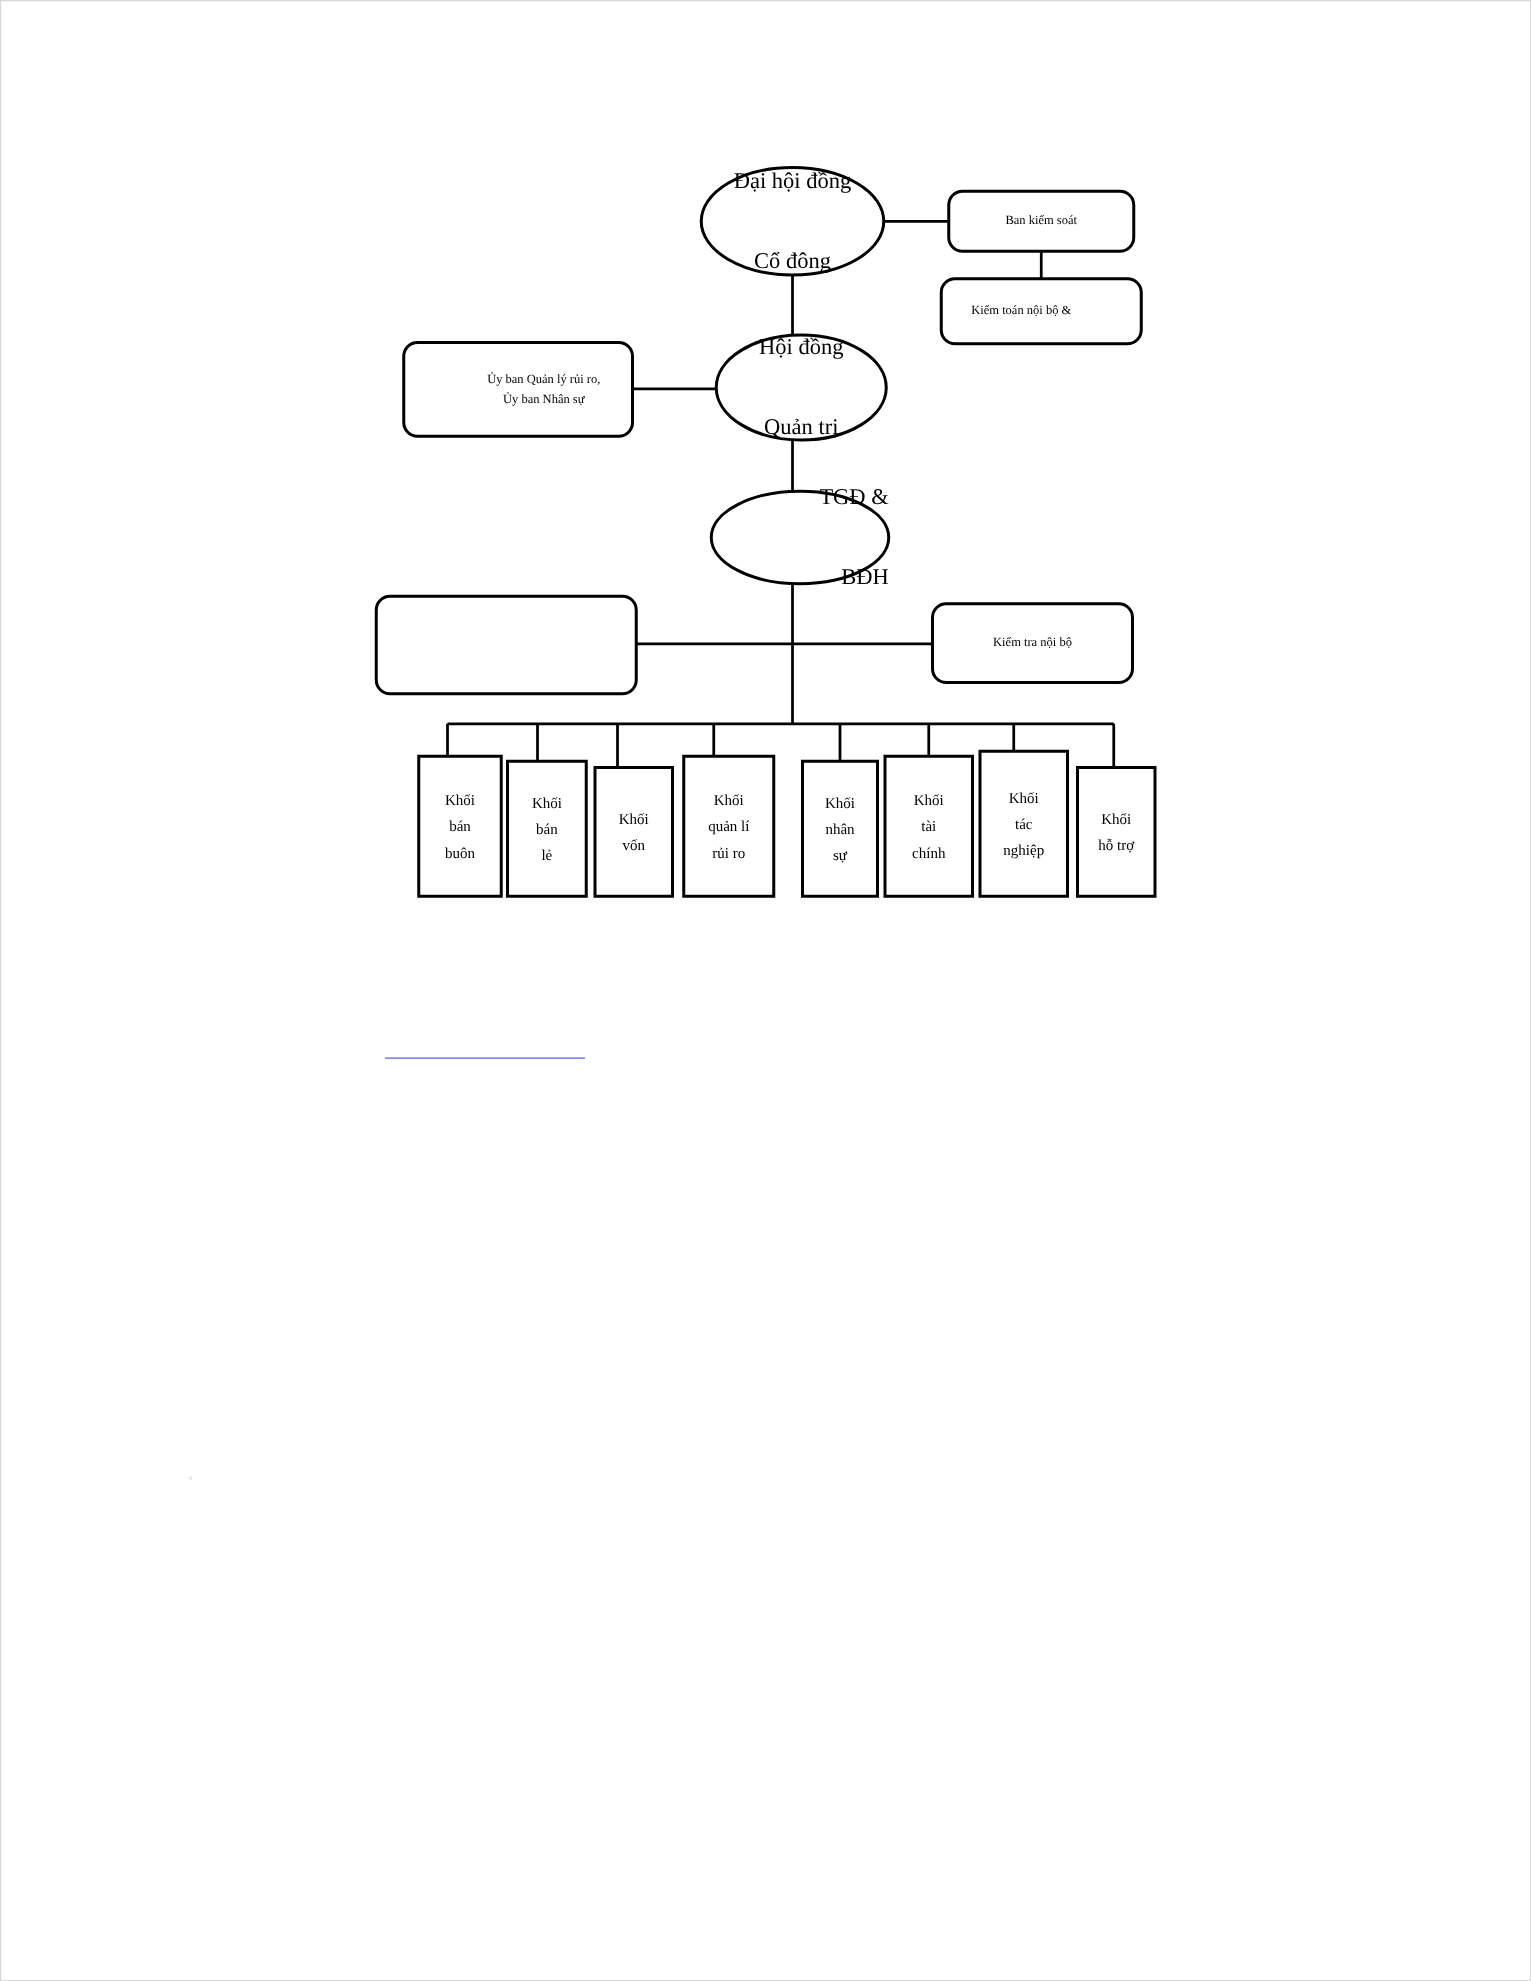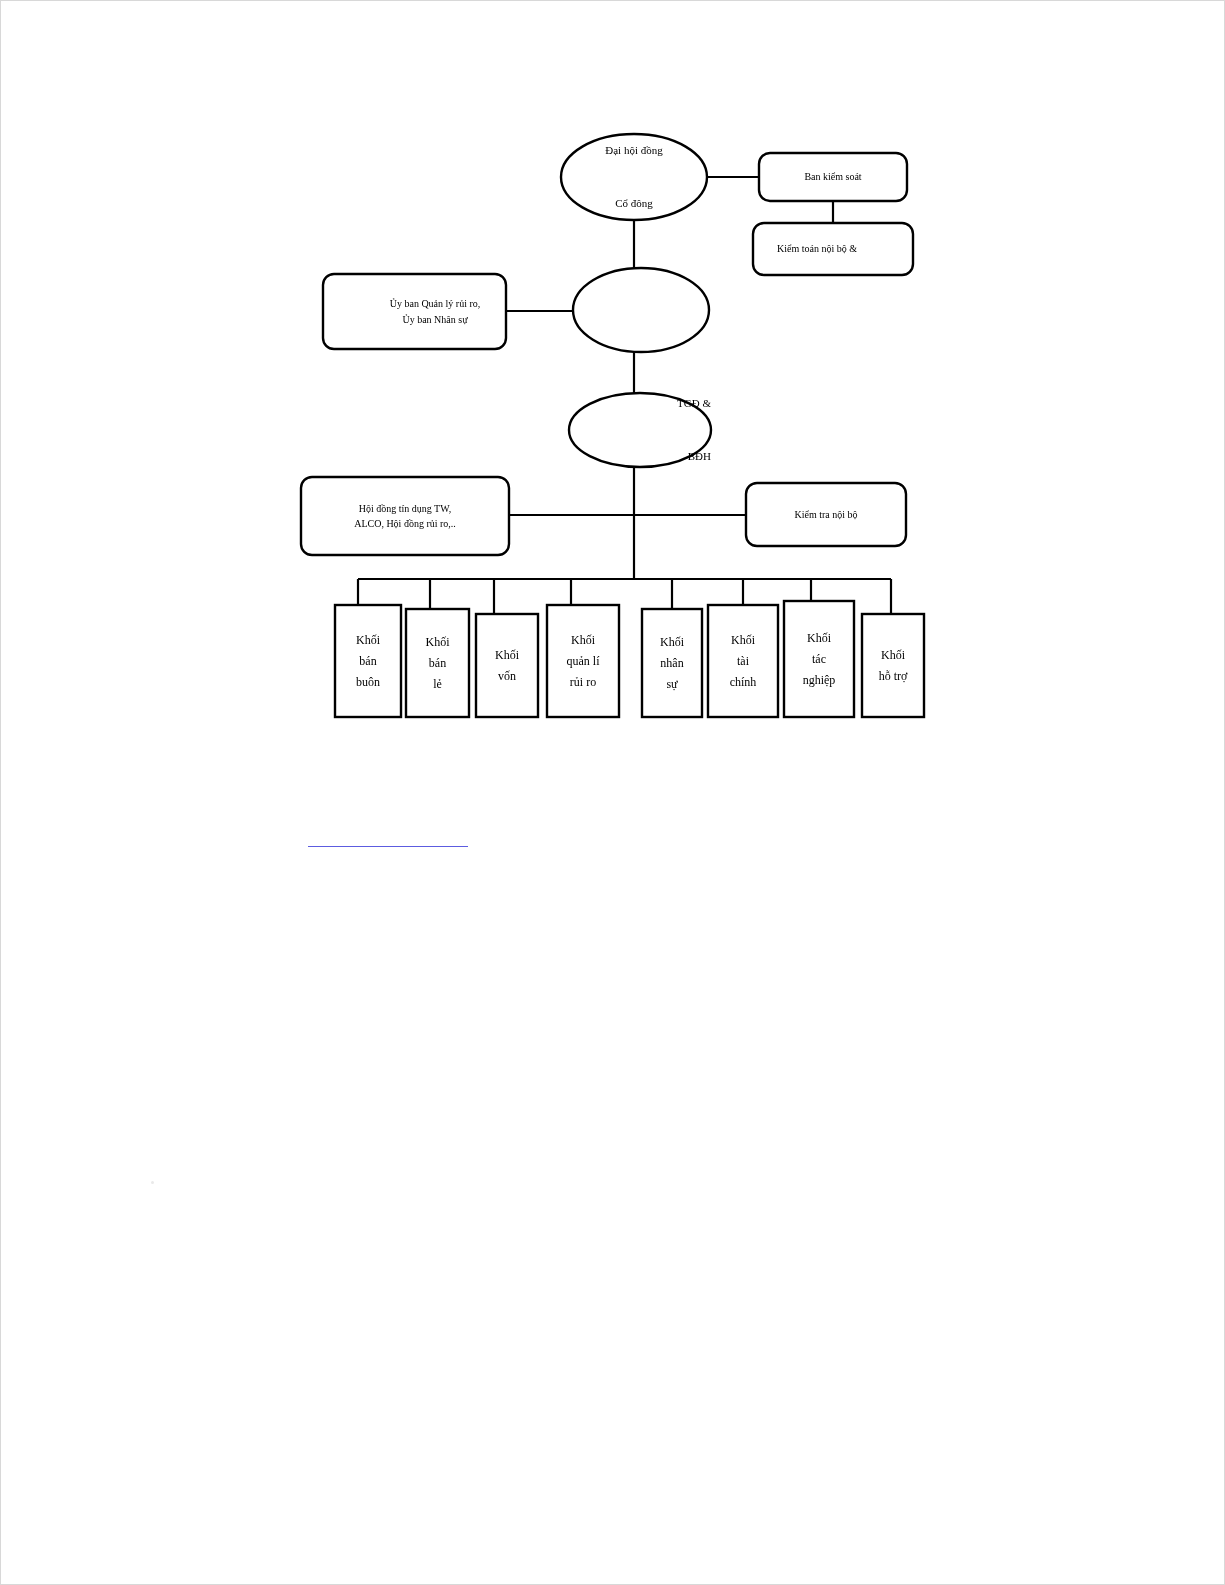"Đại hội đồng" .ellipse-label { font-size: 11px -> 18px }
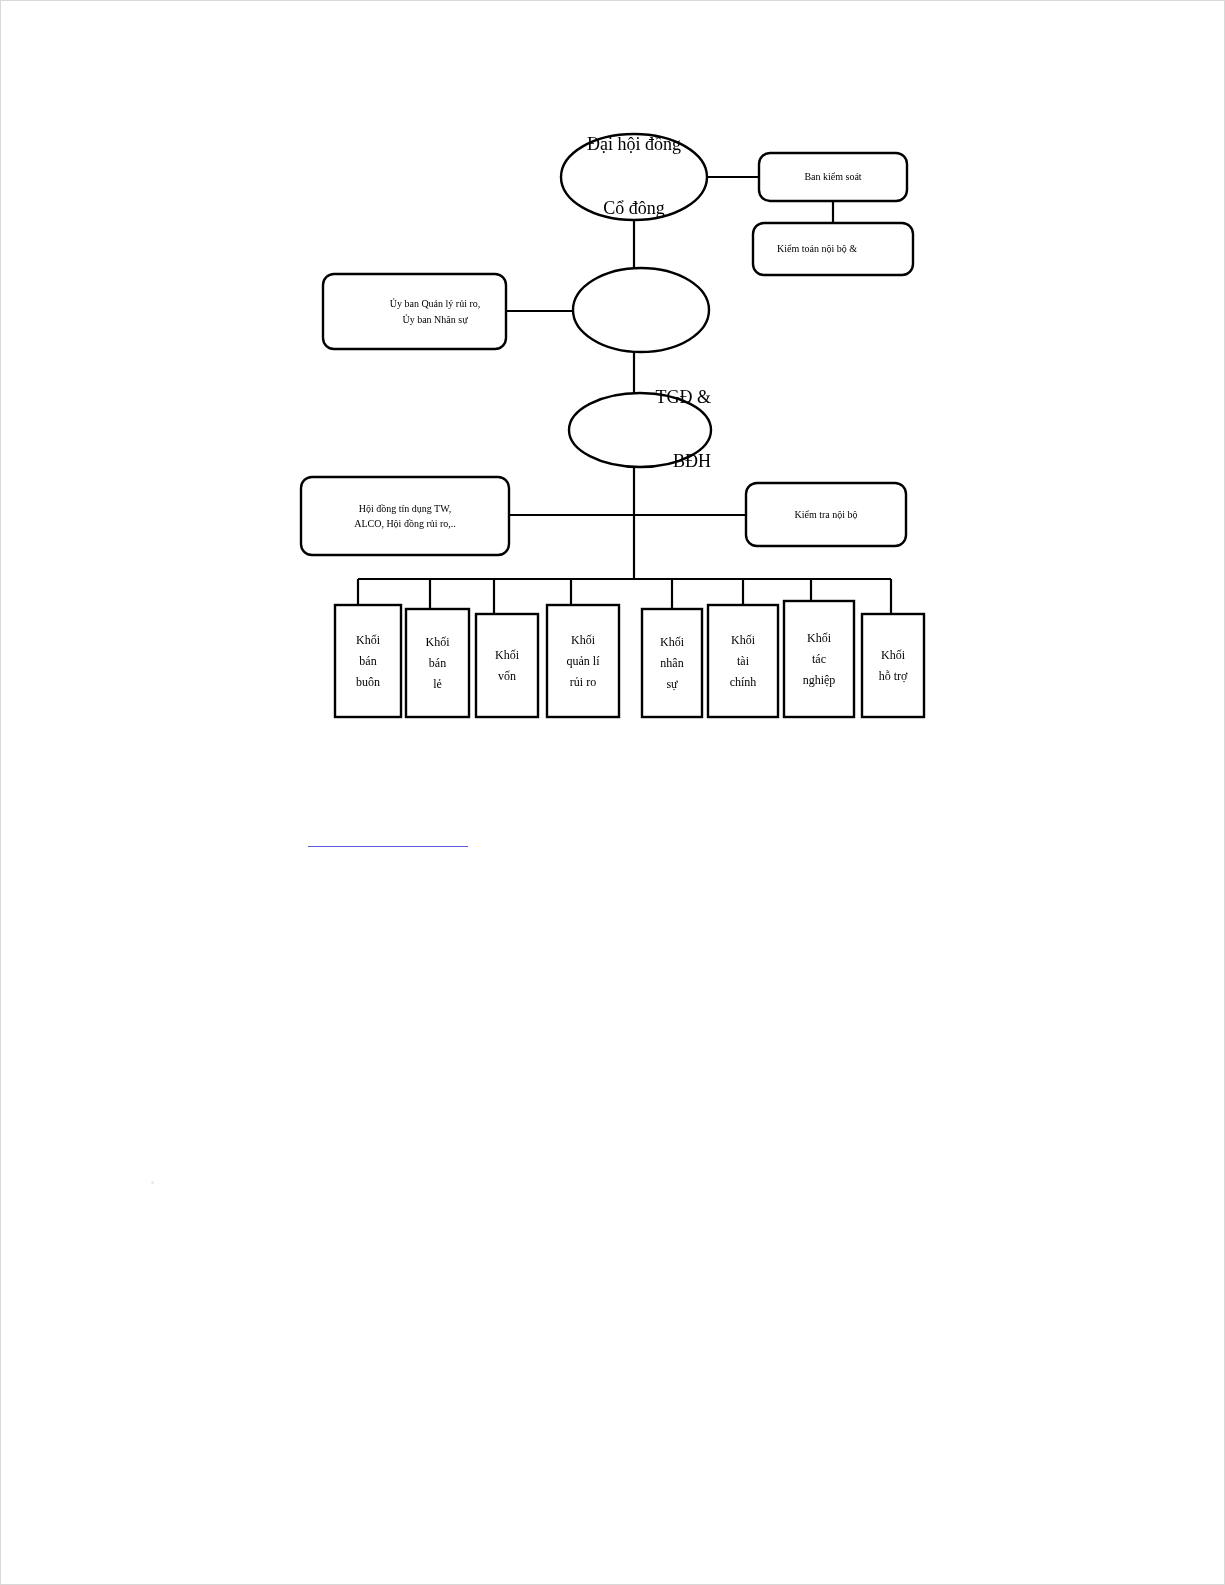"Hội đồng" div.node-label { html: none -> <div> <span>Hội đồng</span> <span>Quản trị</span> </div> }
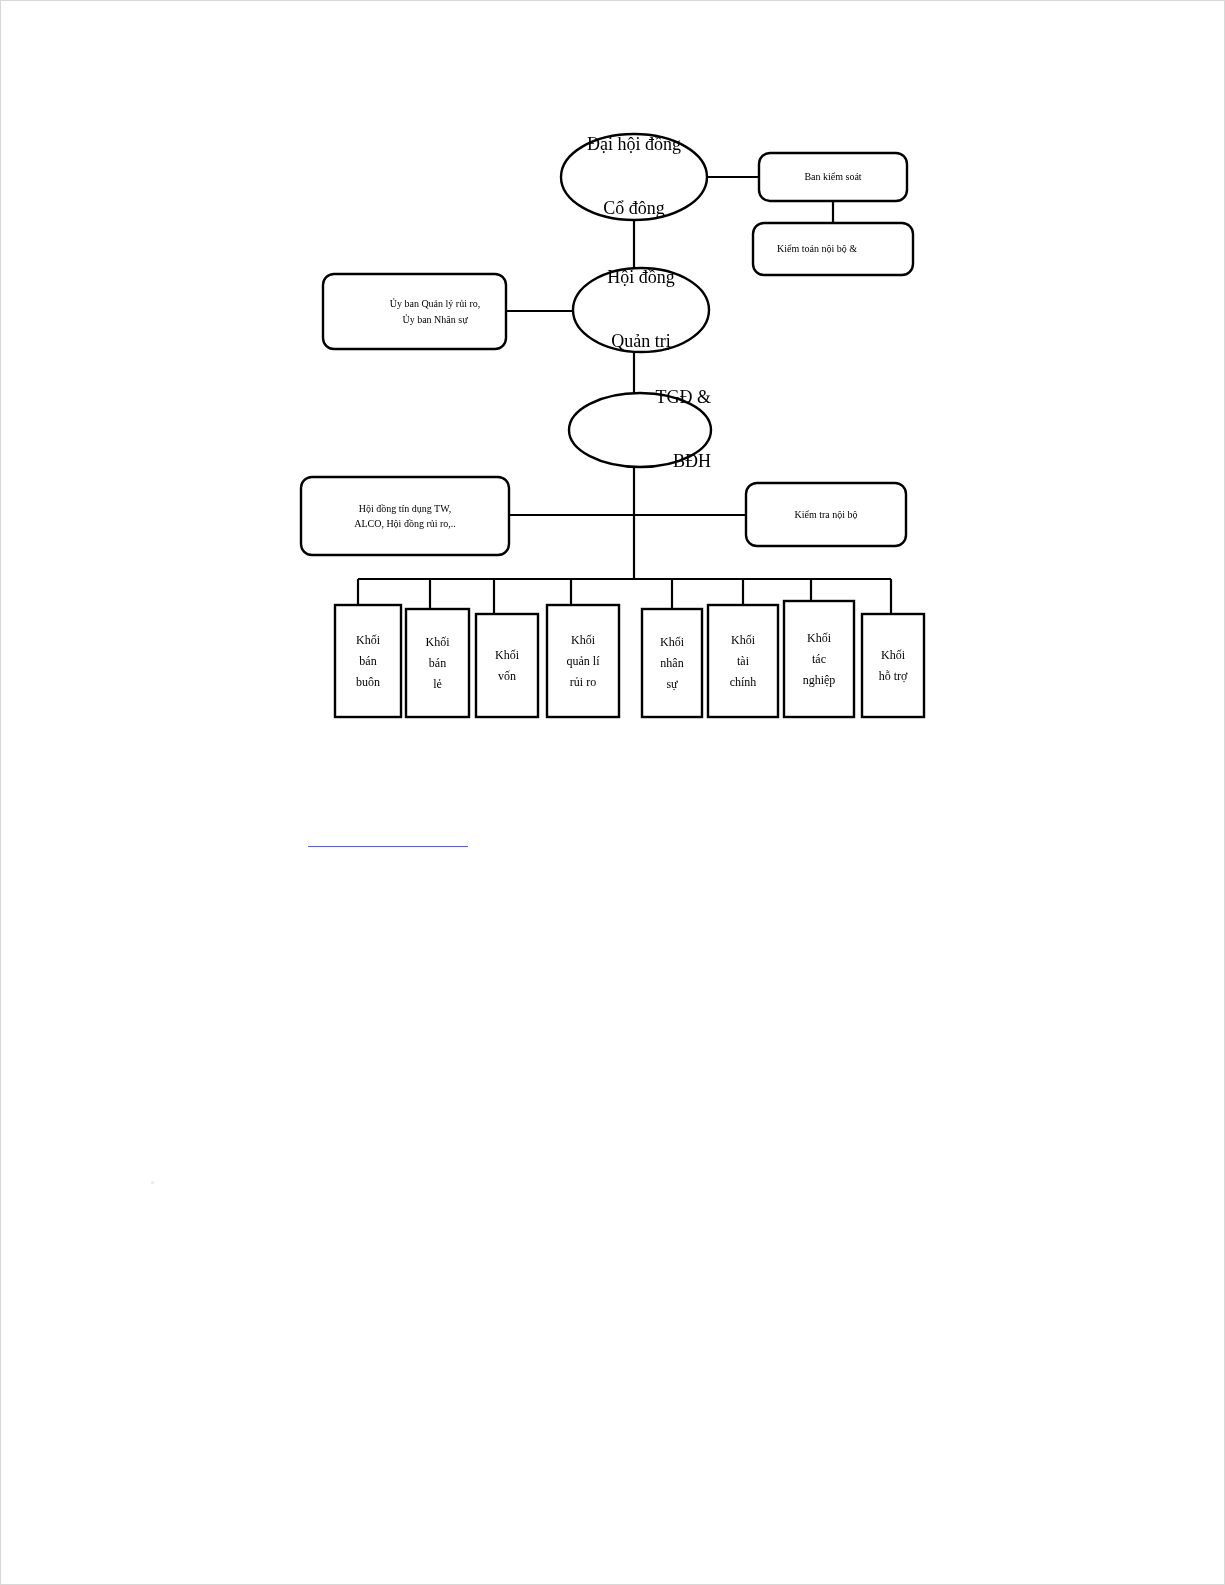"Hội đồng tín dụng TW," div.node-label { html: <div> <span>Hội đồng tín dụng TW,</span> <span>ALCO, Hội đồng rủi ro,..</span> </div> -> none }
